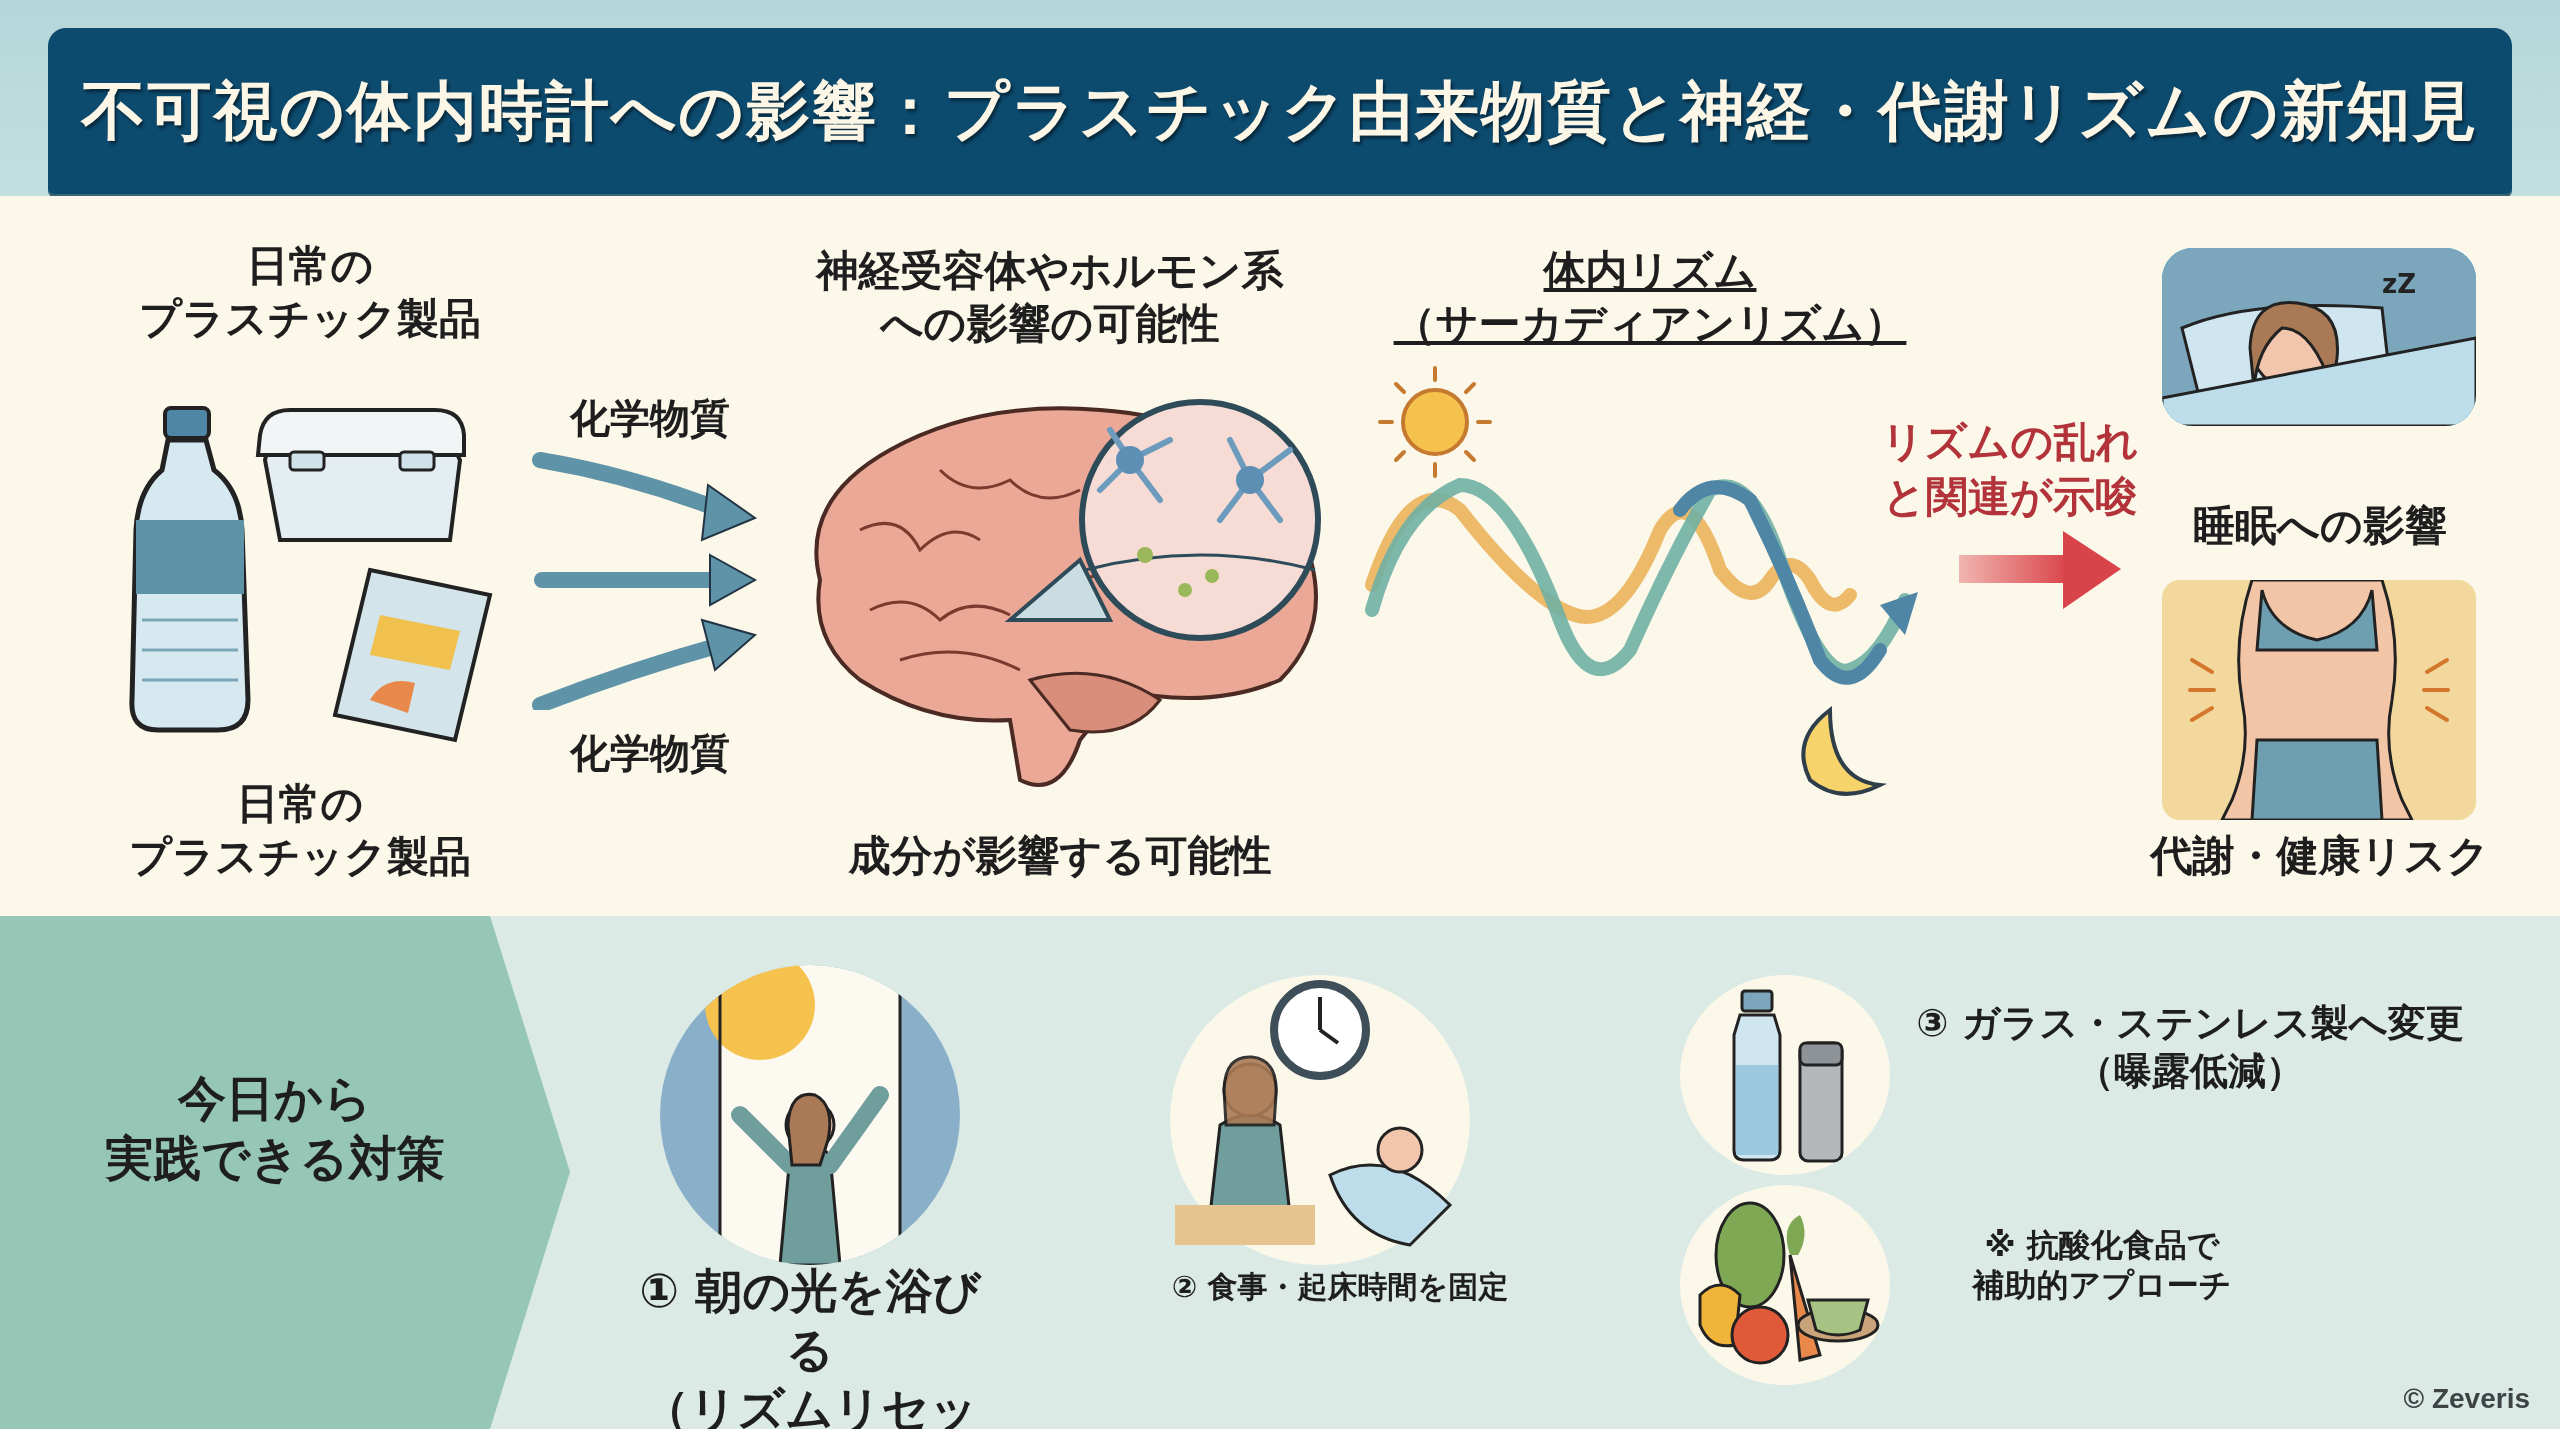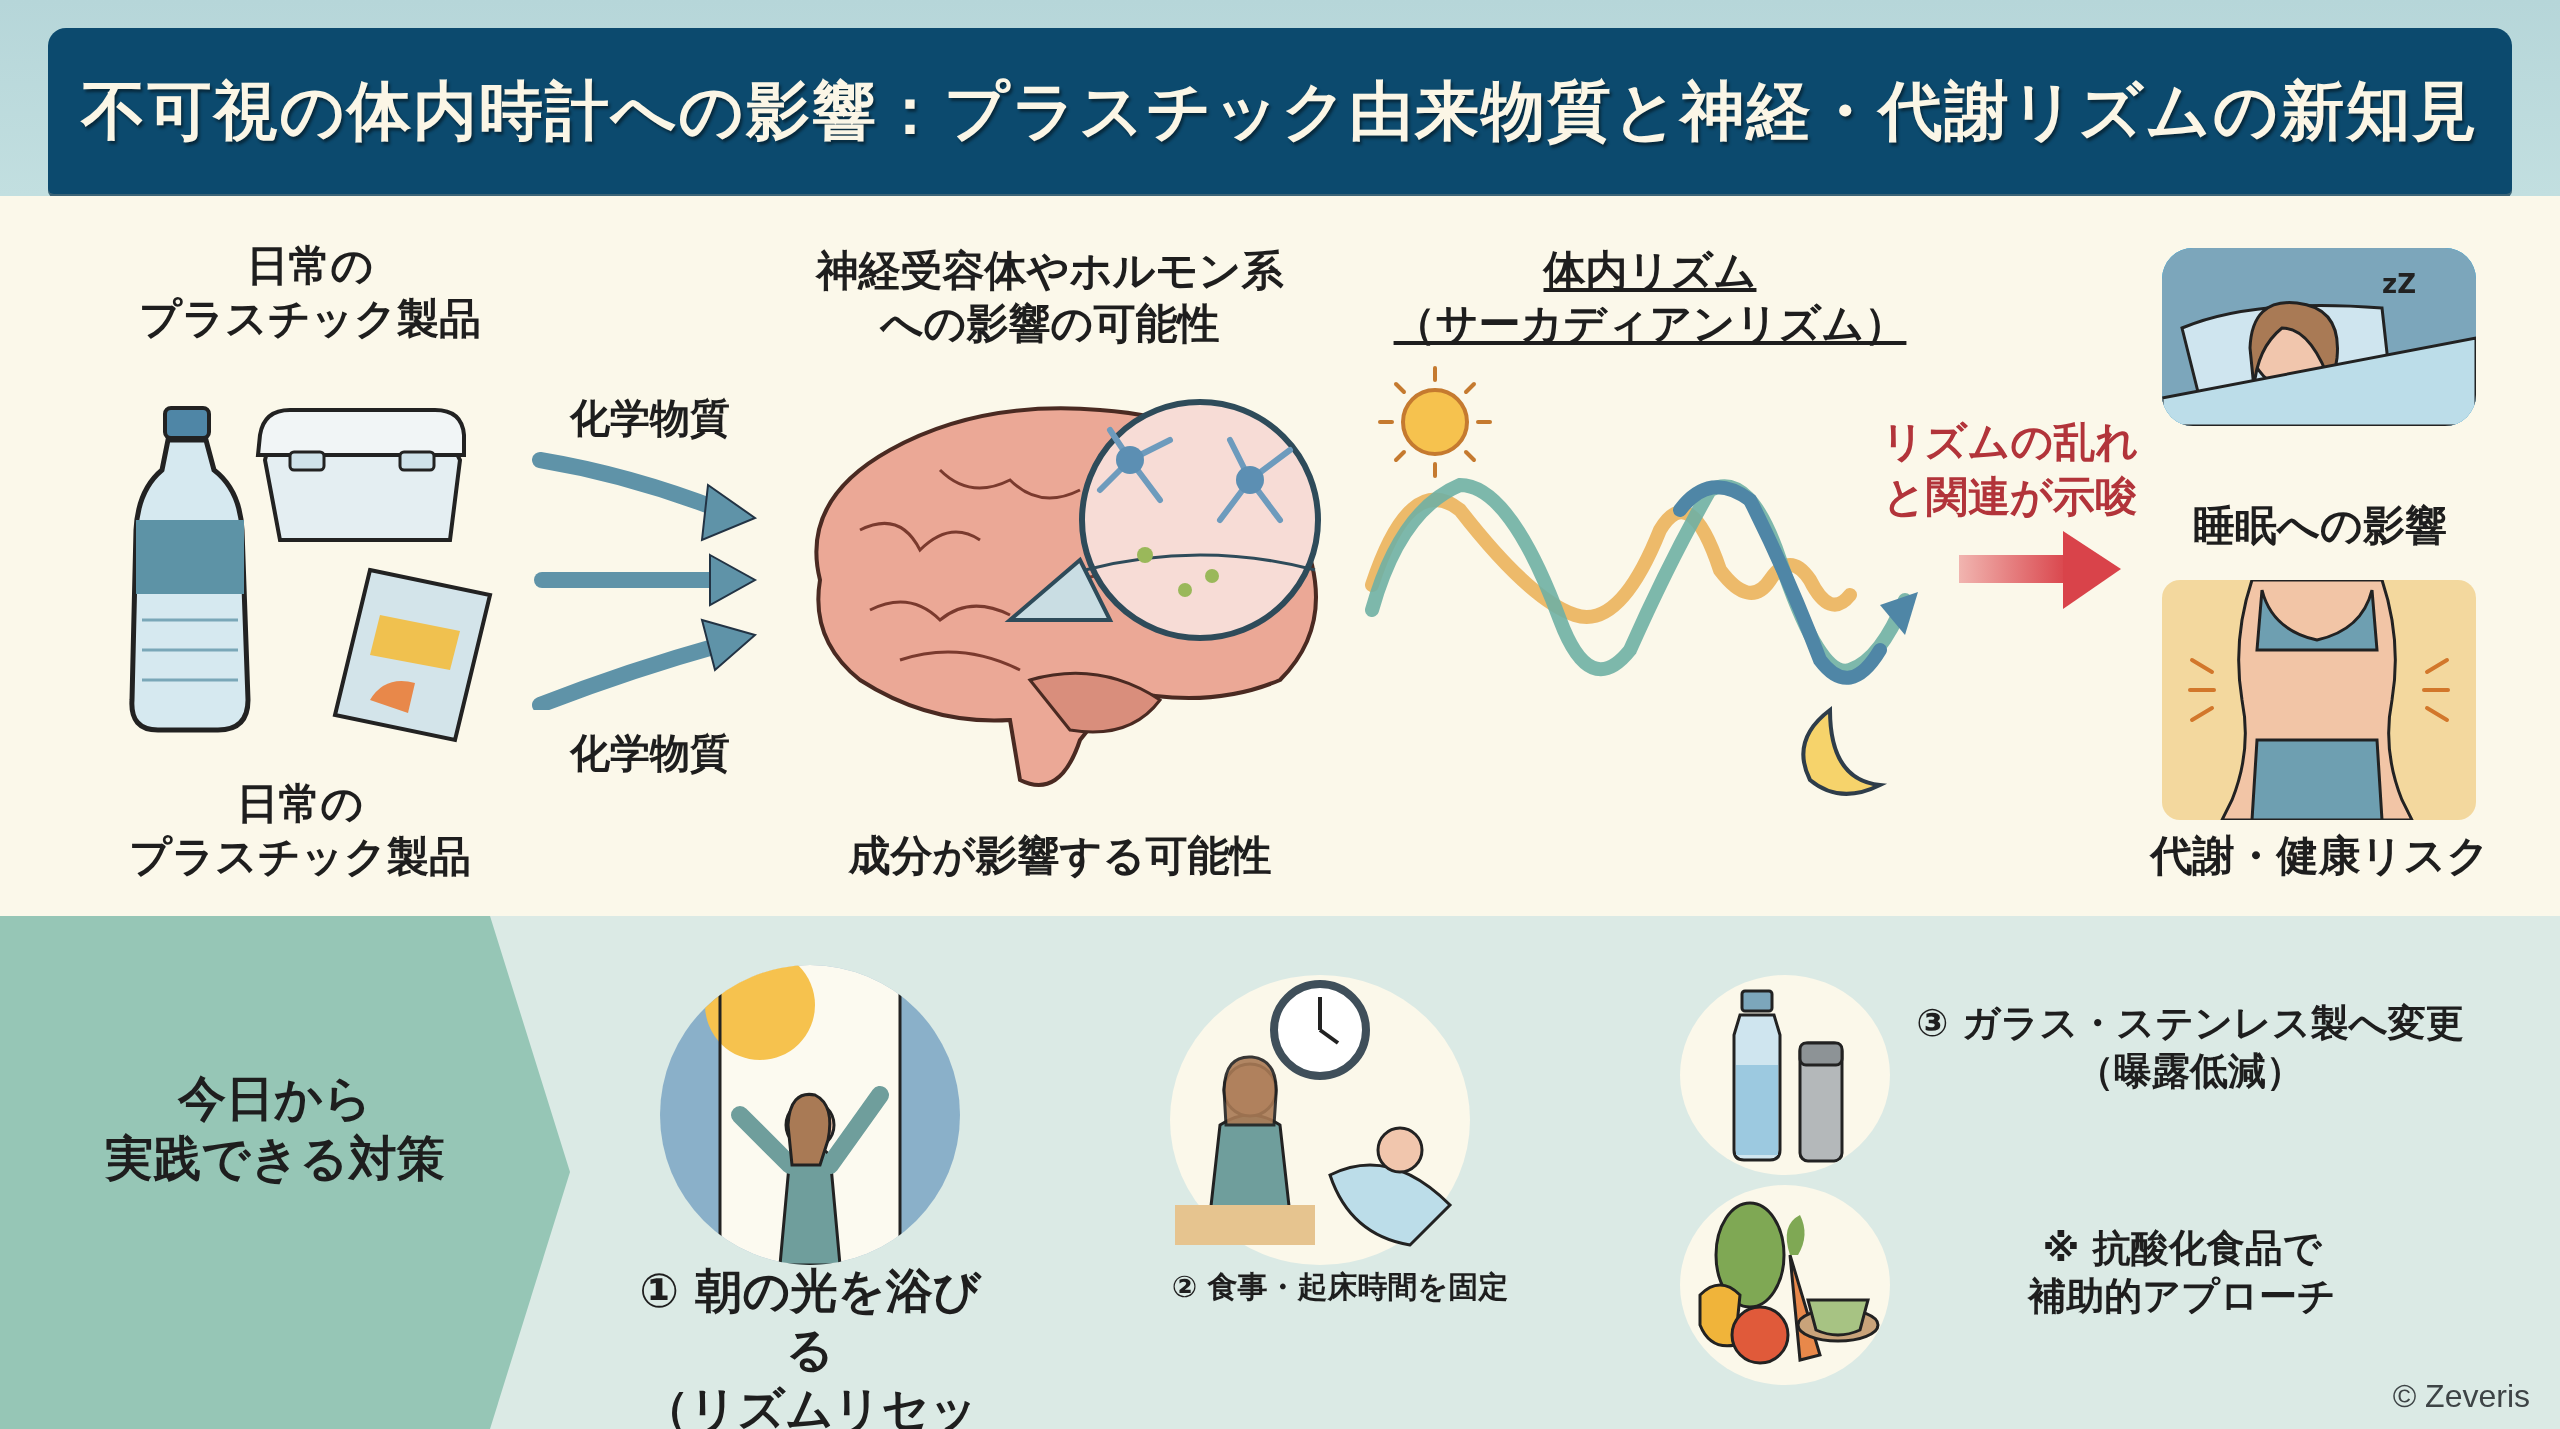"※ 抗酸化食品で" div.abs { font-size: 38px -> 32px; left: 1952px -> 1872px }
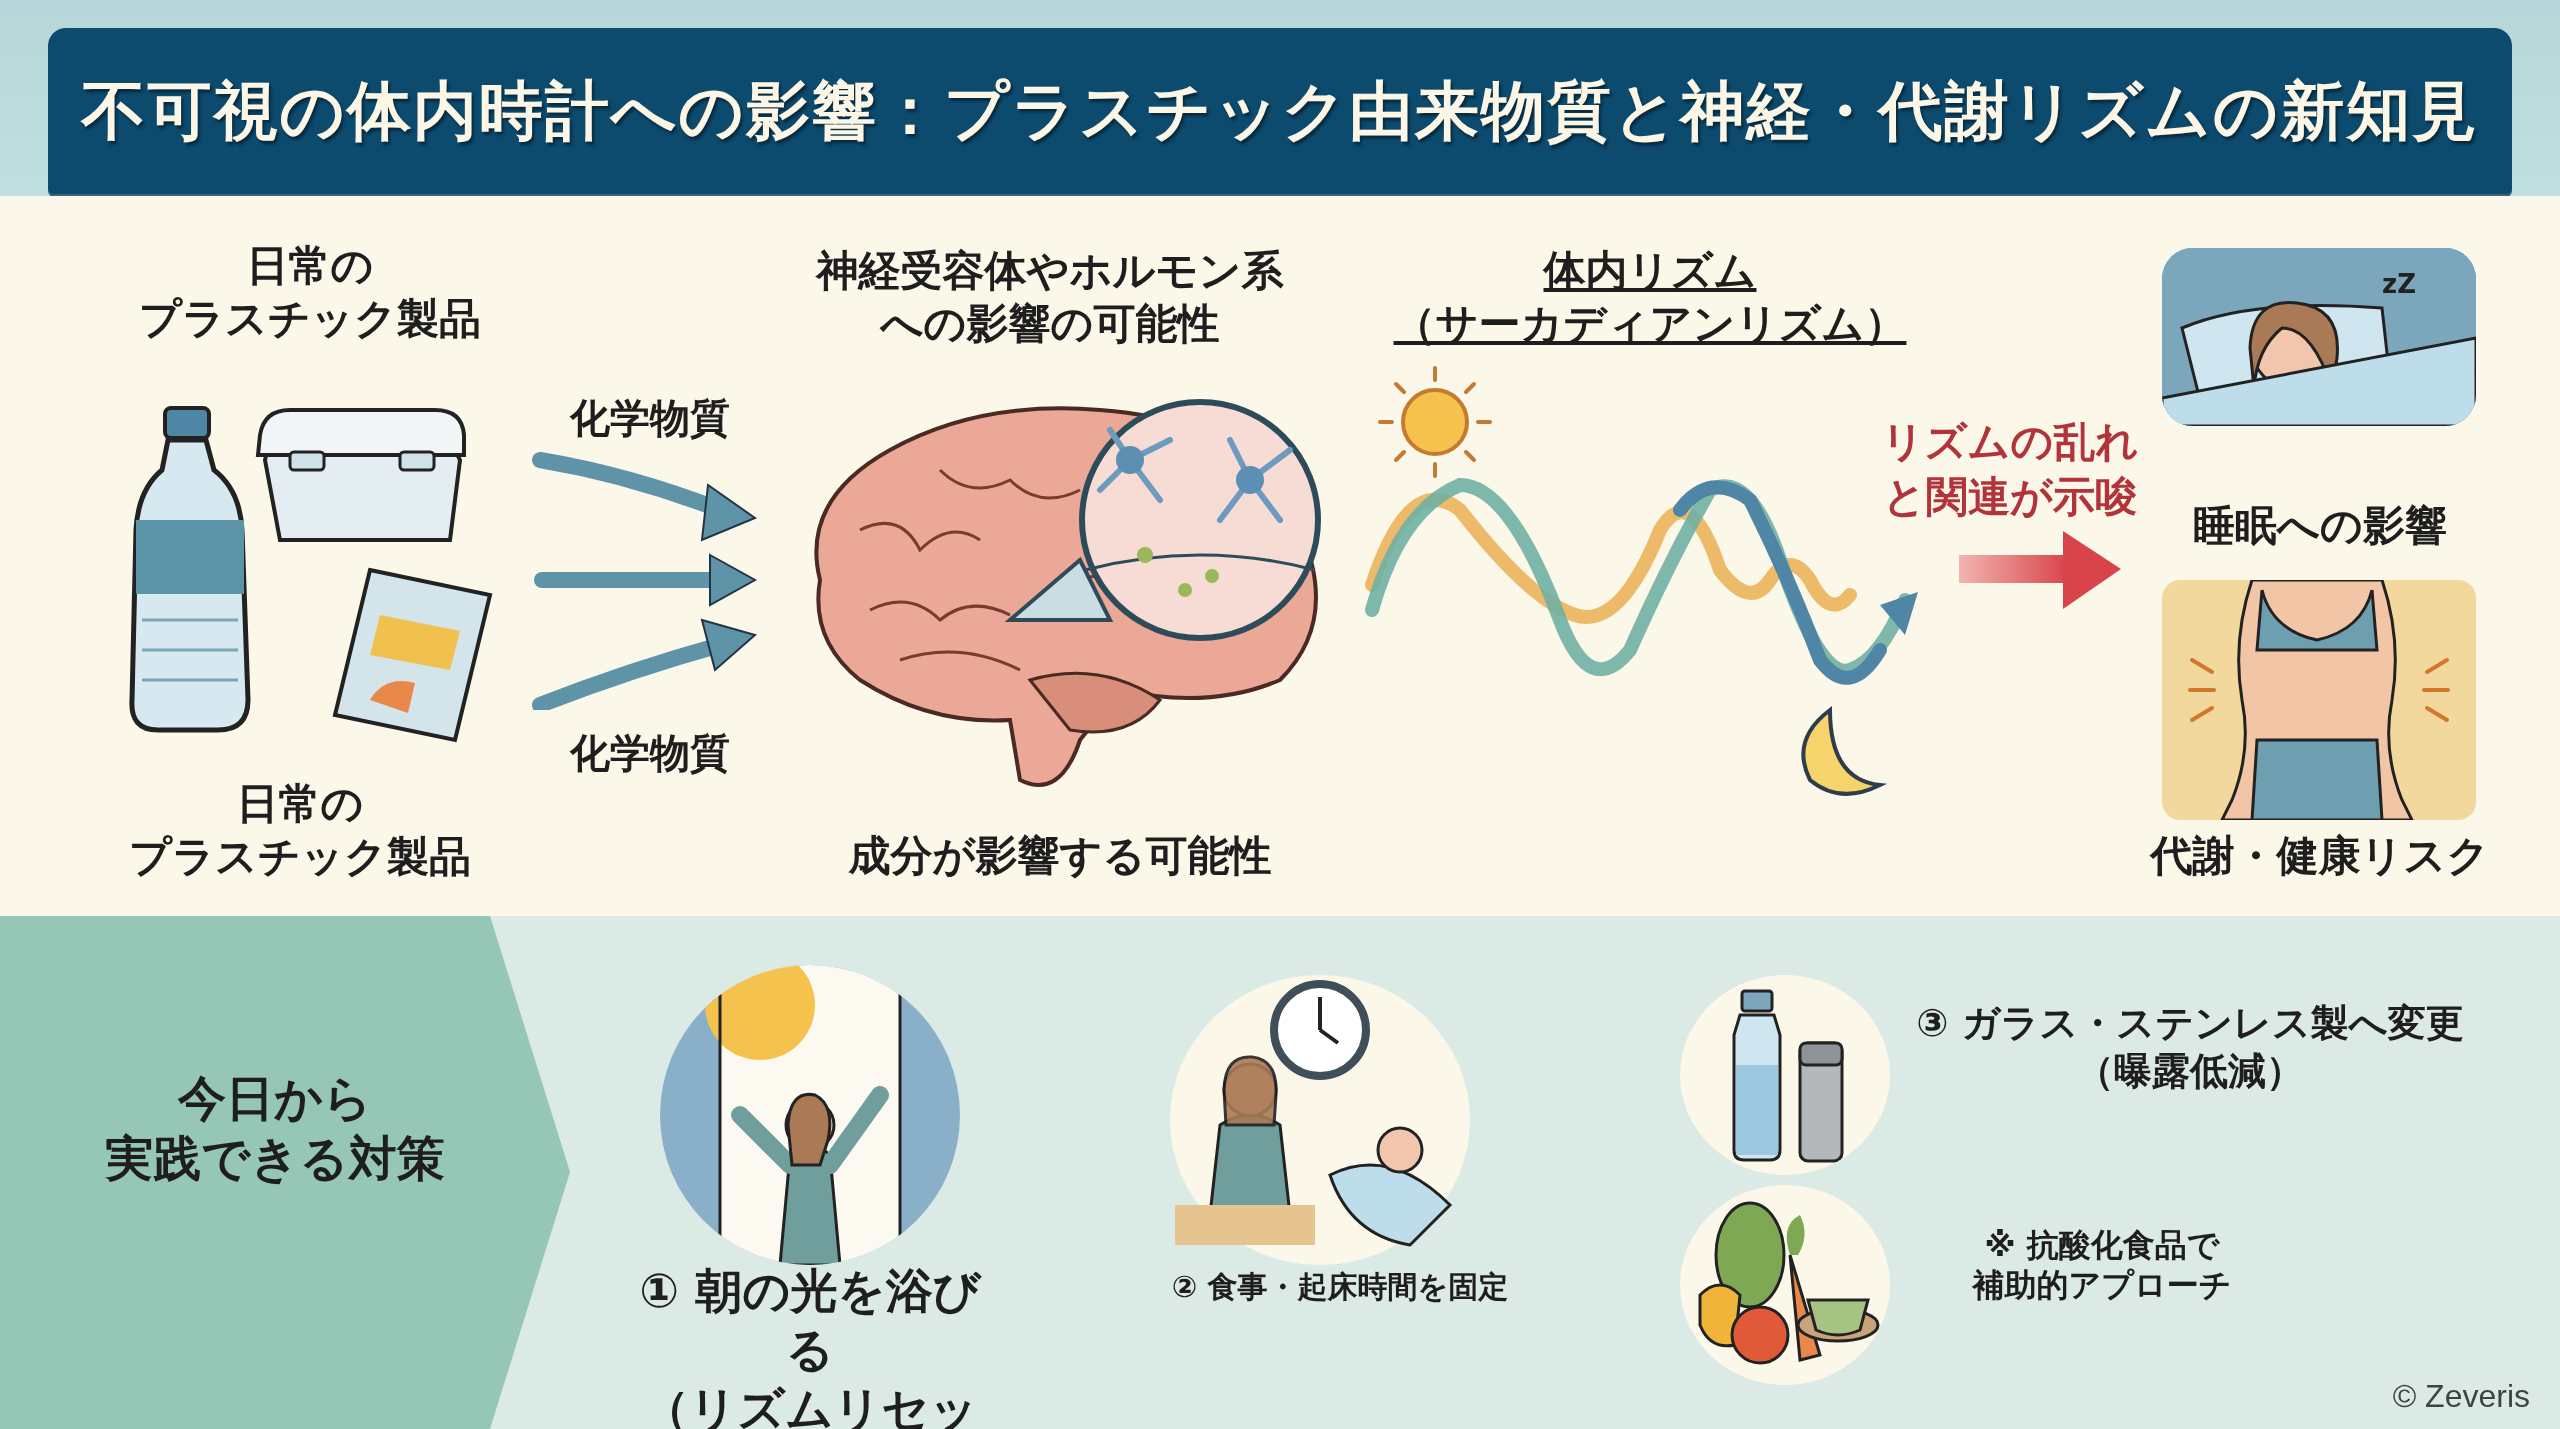"© Zeveris" #copyright { font-size: 32px -> 28px; font-weight: none -> bold }
